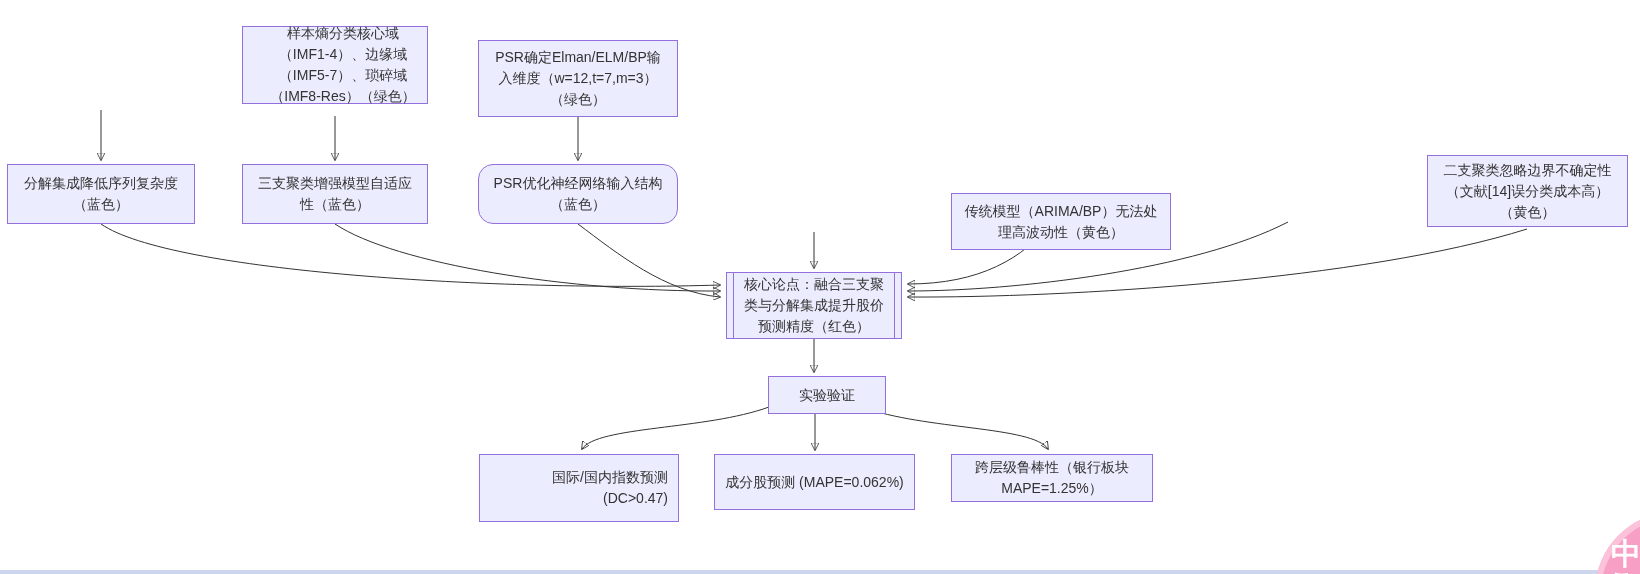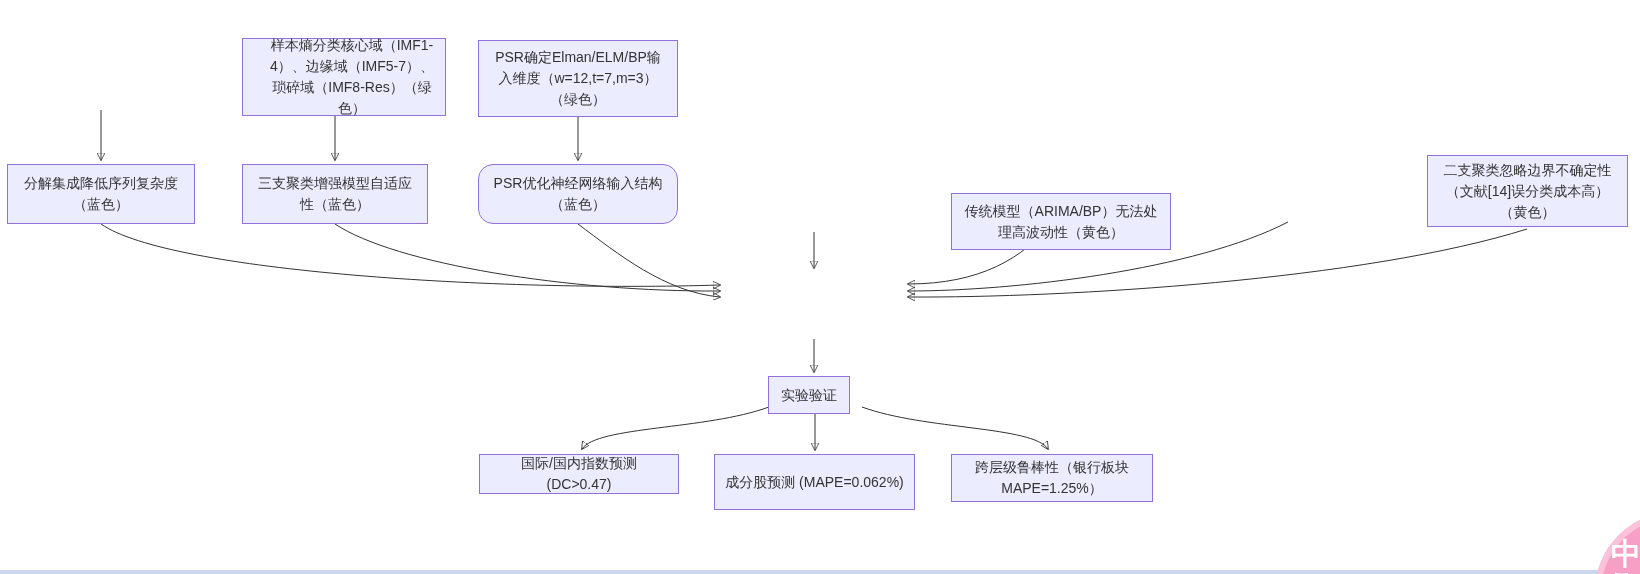"样本熵分类核心域（IMF1-4）、边缘域（IMF5-7）、琐碎域（IMF8-Re" div.node { top: 38px -> 26px; width: 204px -> 186px }
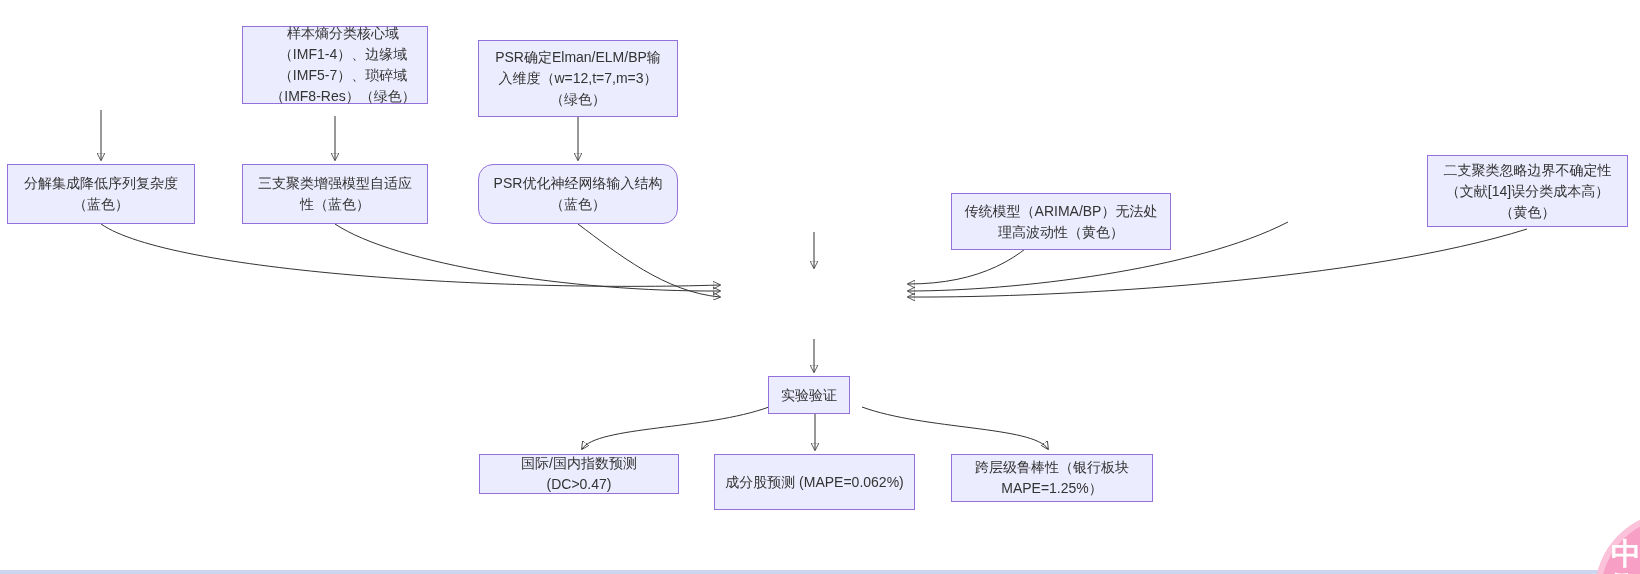"核心论点：融合三支聚类与分解集成提升股价预测精度（红色）" div.node { html: none -> <div>核心论点：融合三支聚类与分解集成提升股价预测精度（红色）</div> }
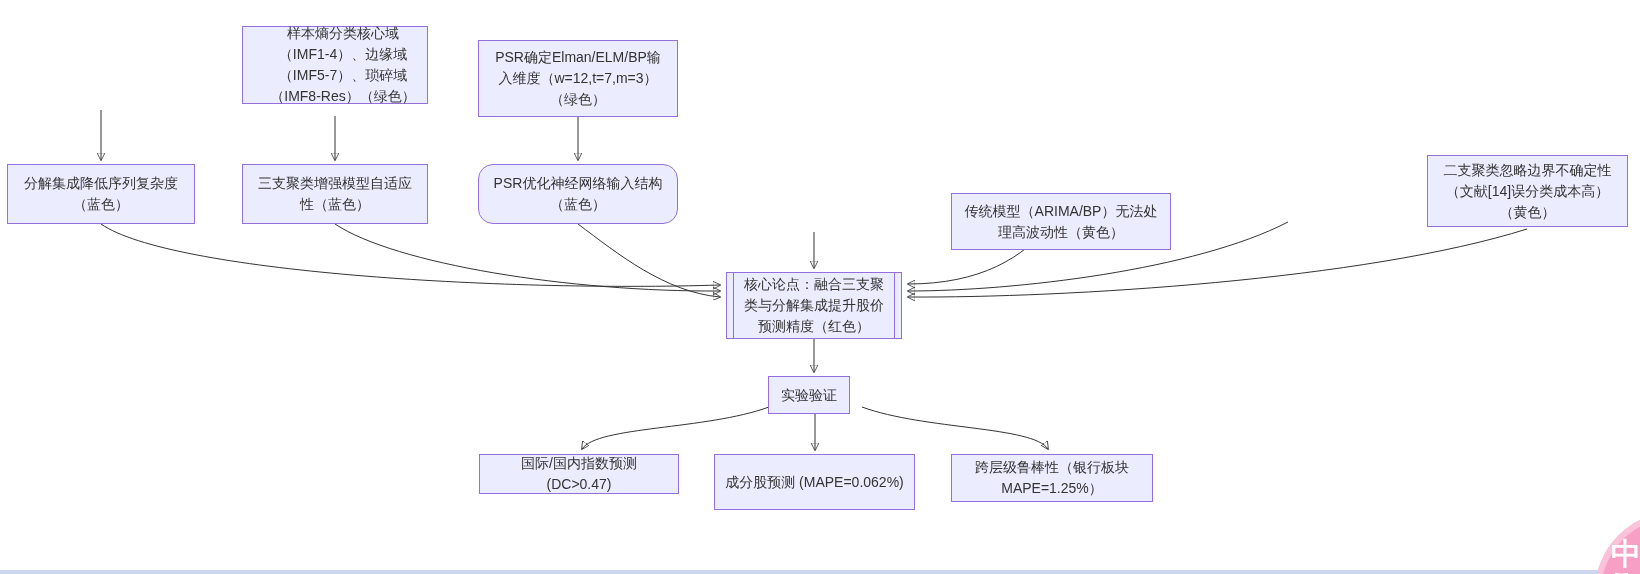"实验验证" div.node { width: 82px -> 118px }
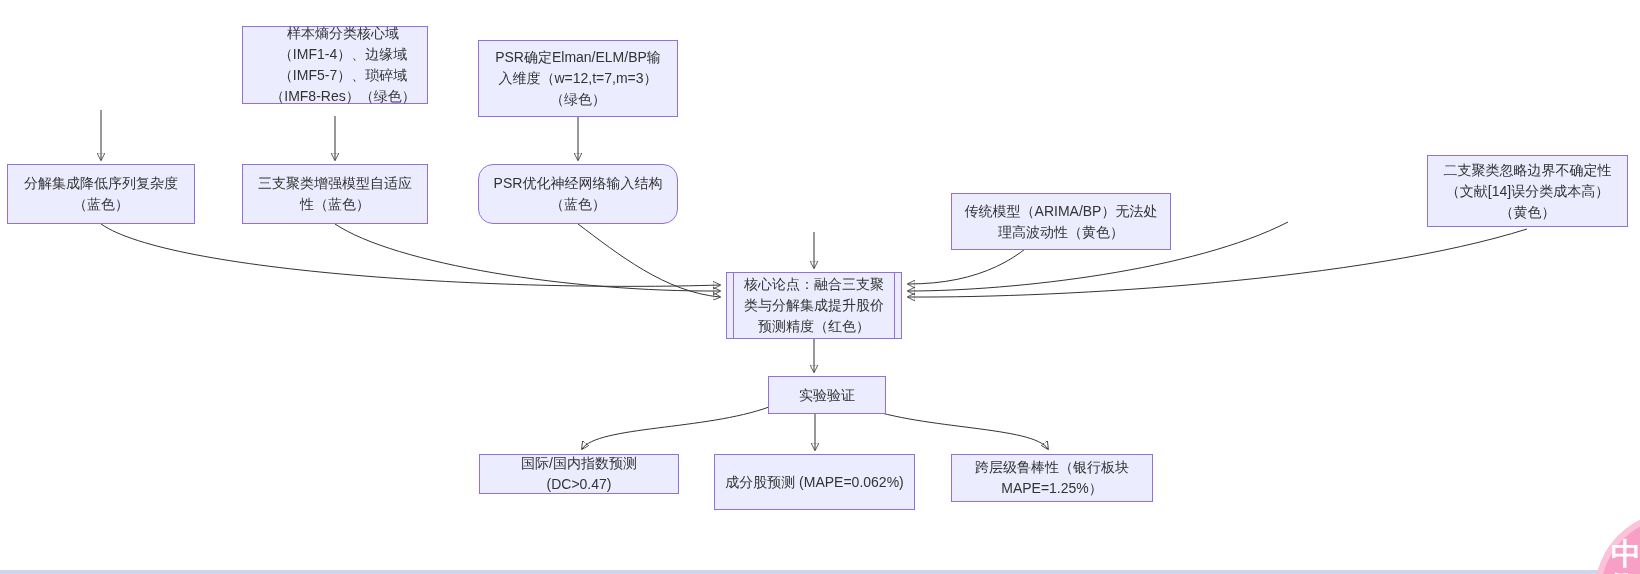"国际/国内指数预测 (DC>0.47)" div.node { height: 40px -> 68px; text-align: none -> right }
